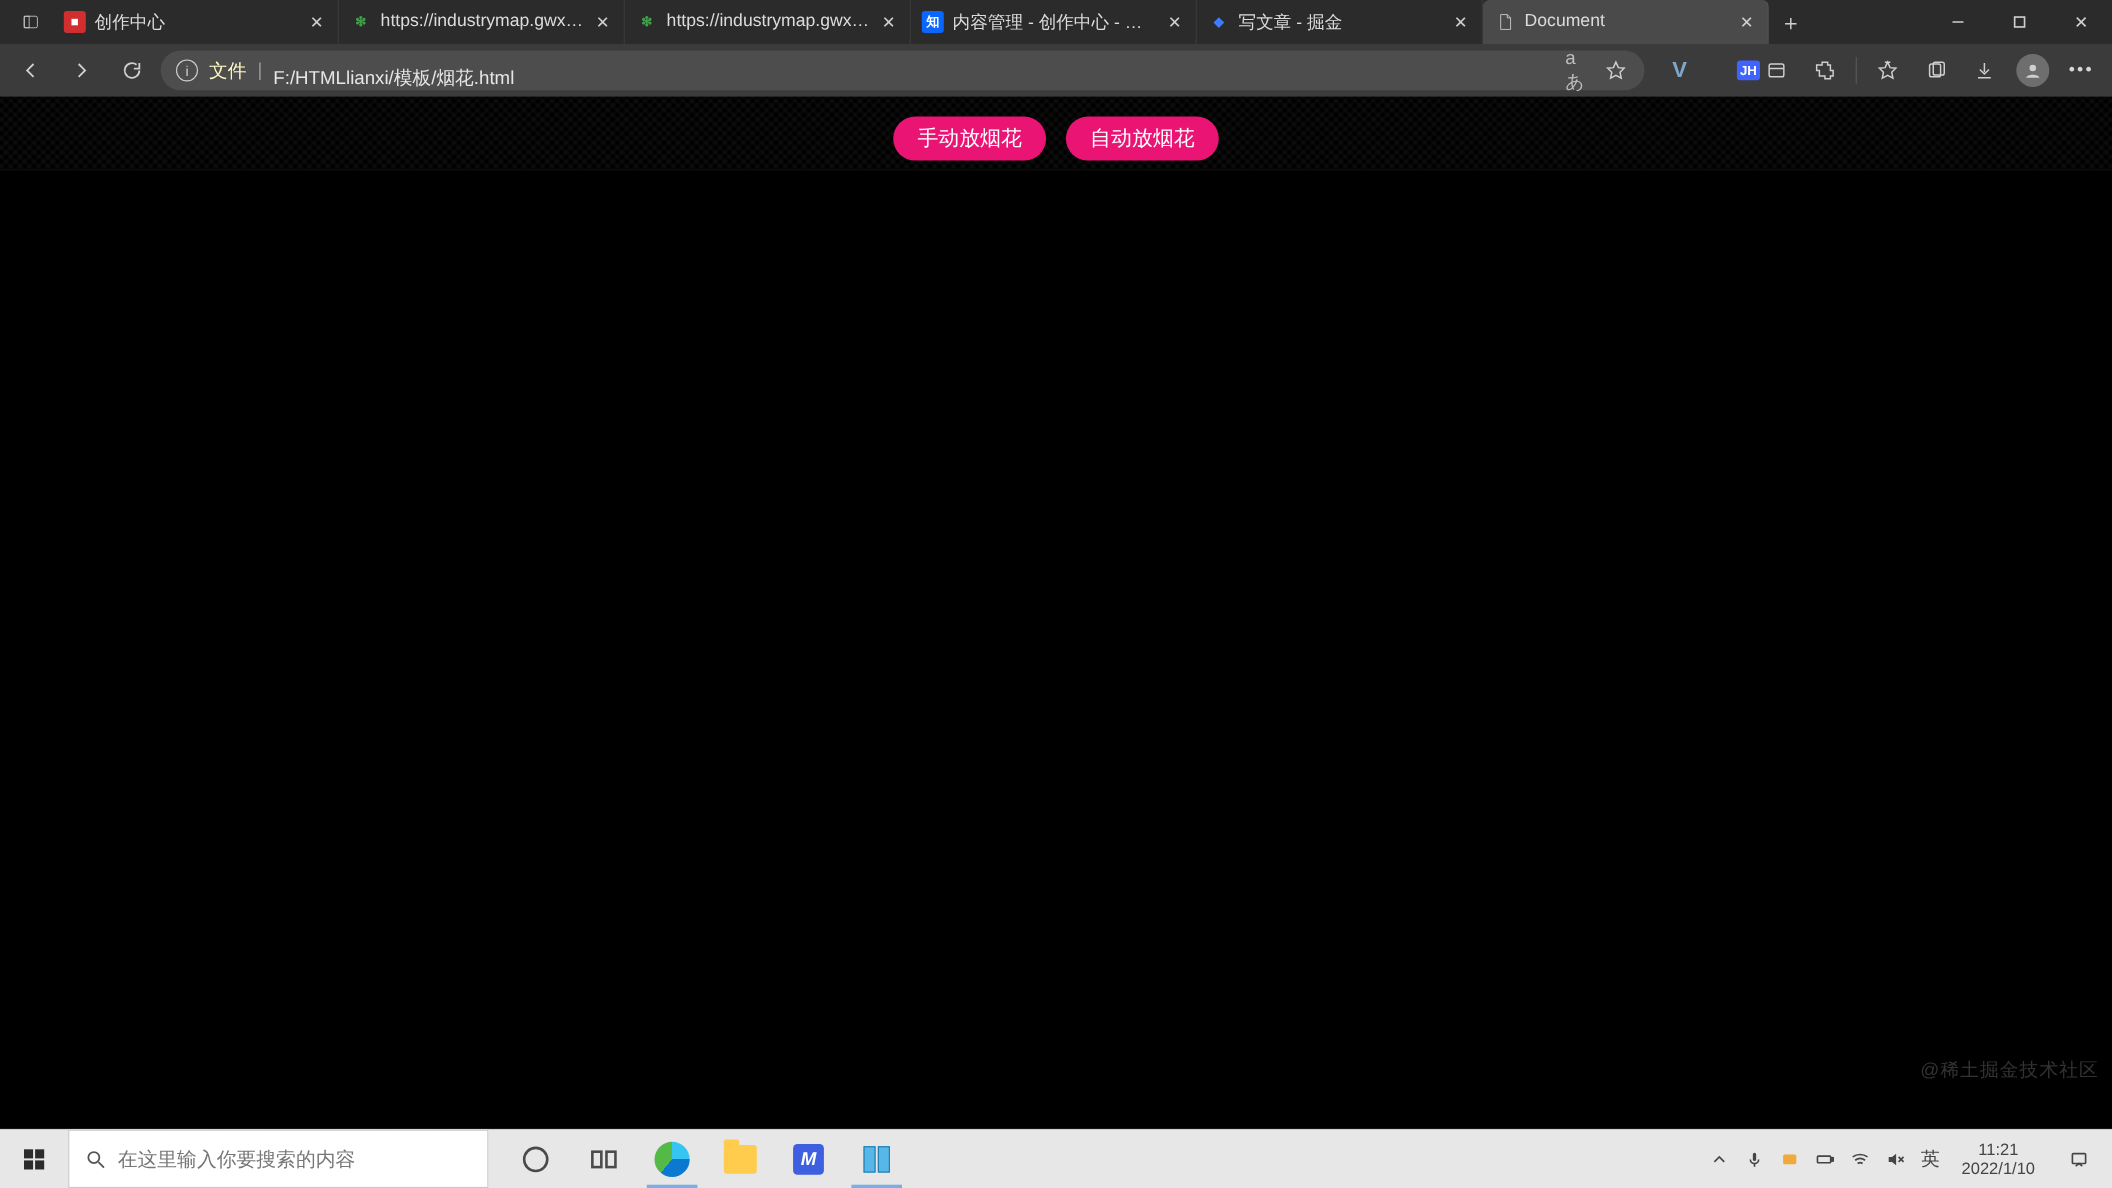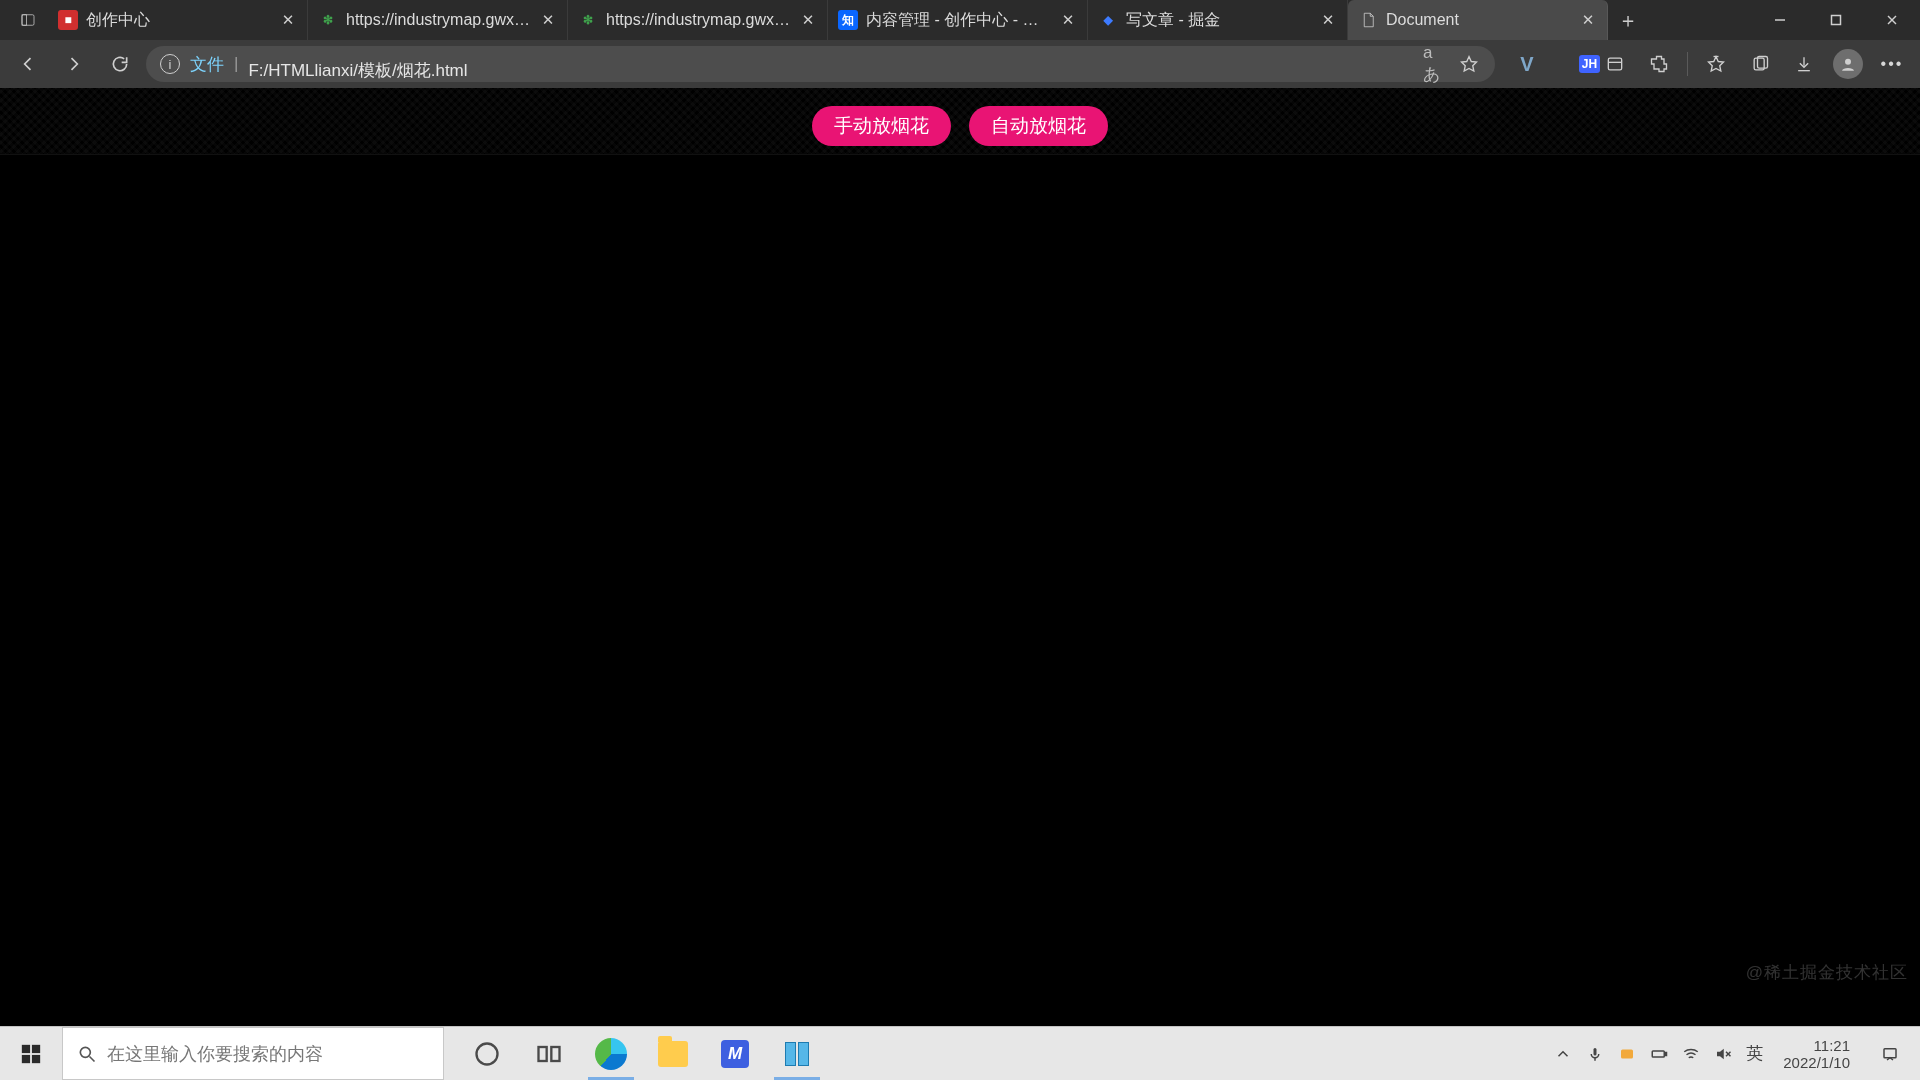"文件" .addr .proto { color: #7dd3fc -> #fef9c3 }
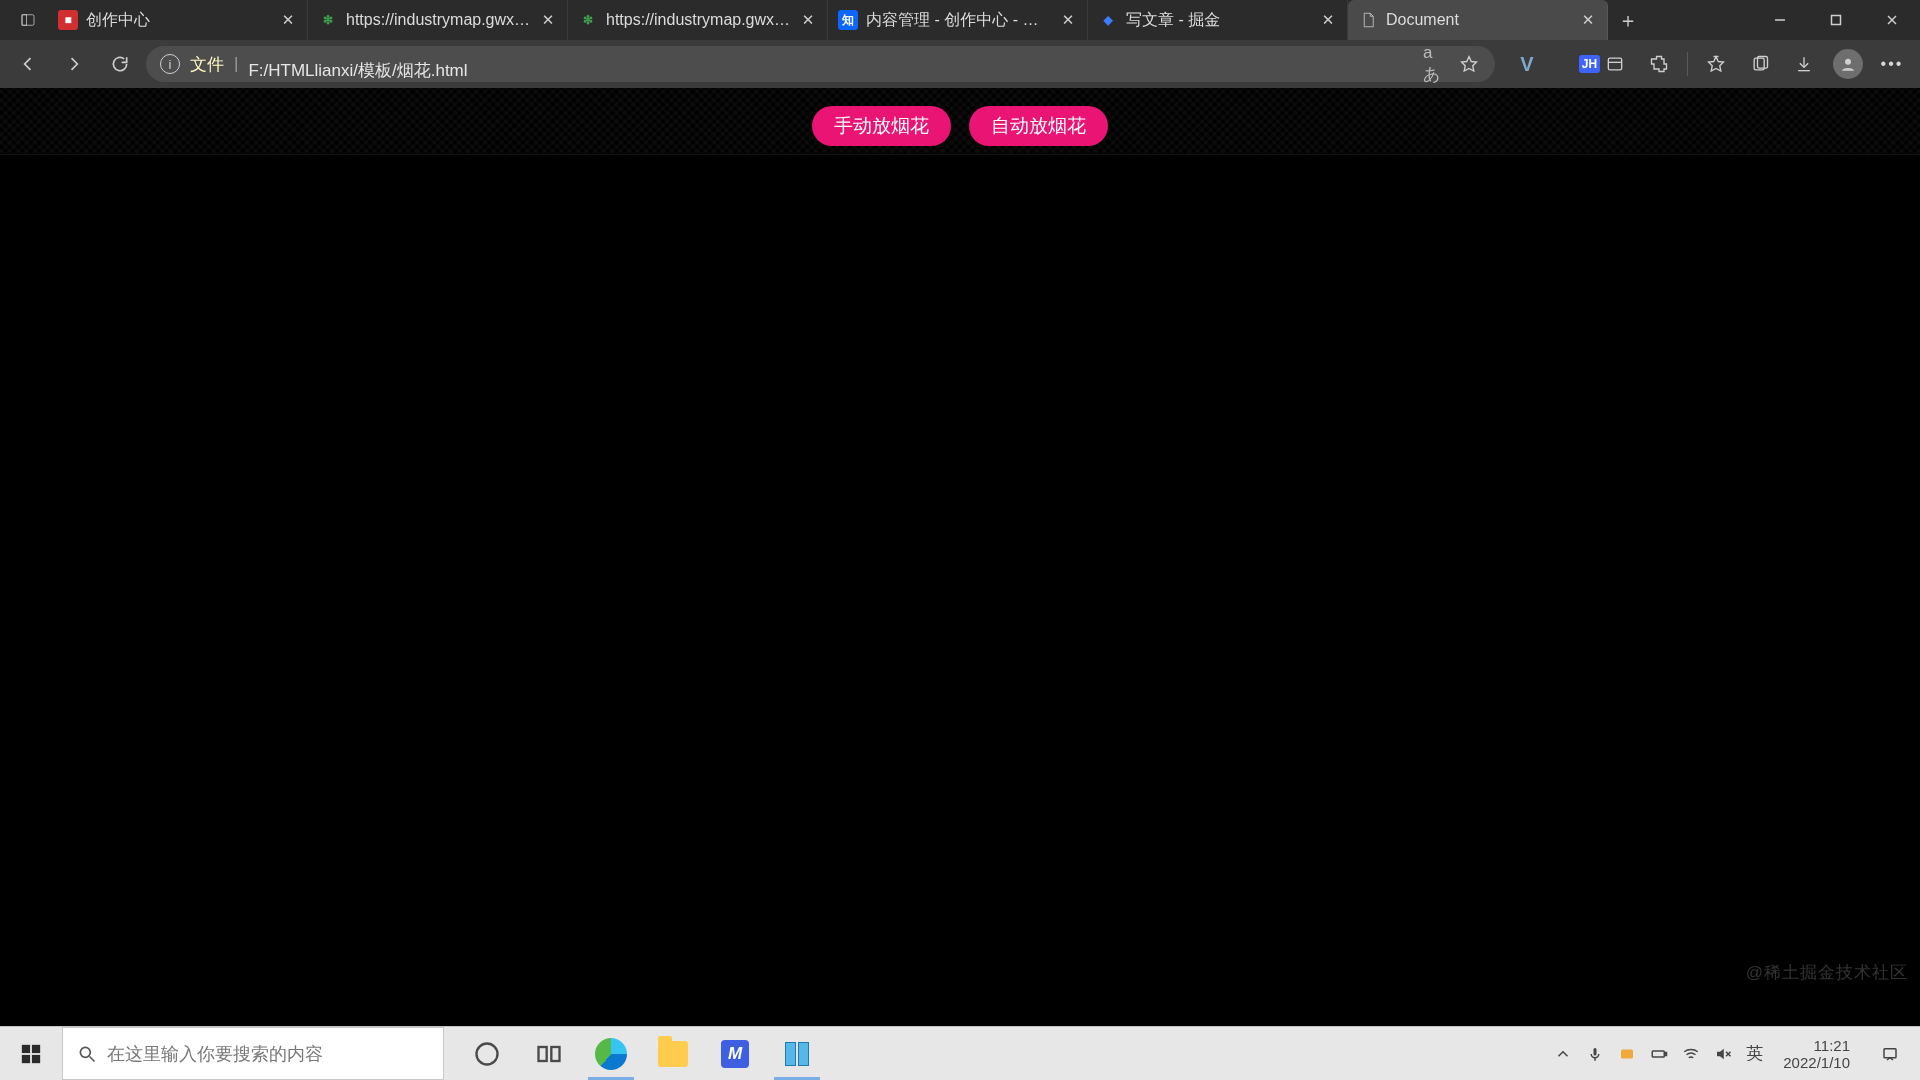"11:21" .datetime { text-align: right -> center }
